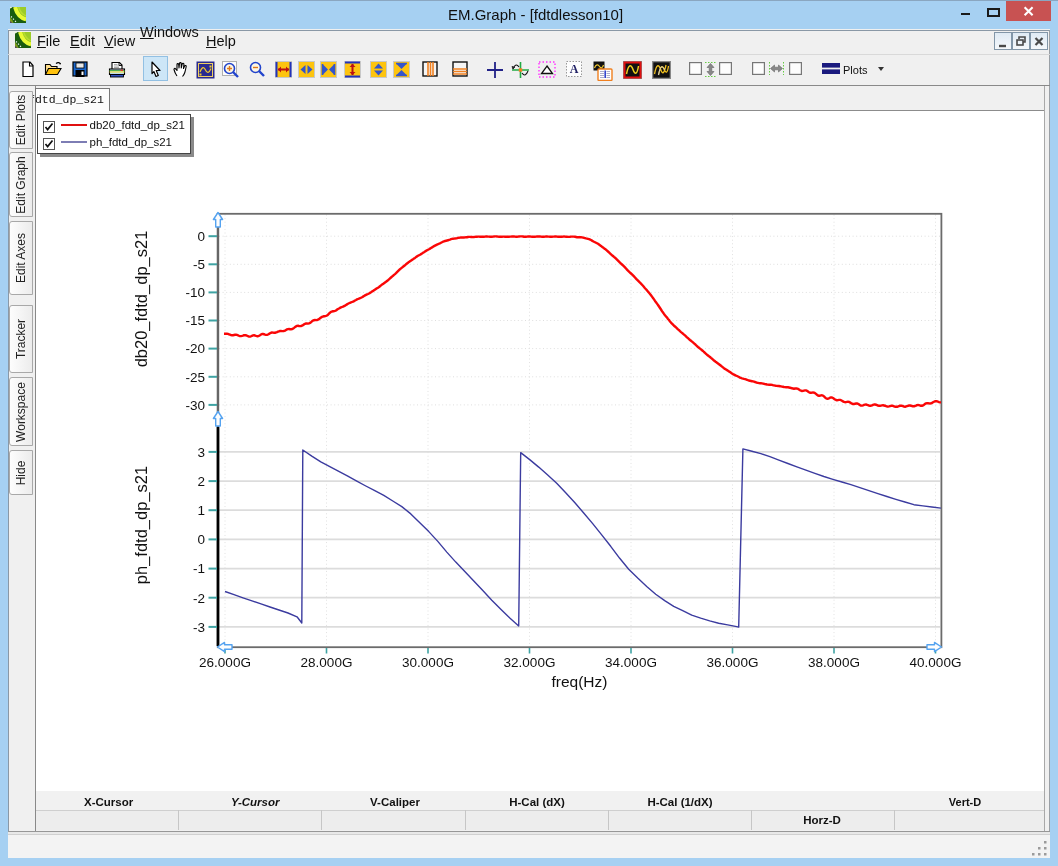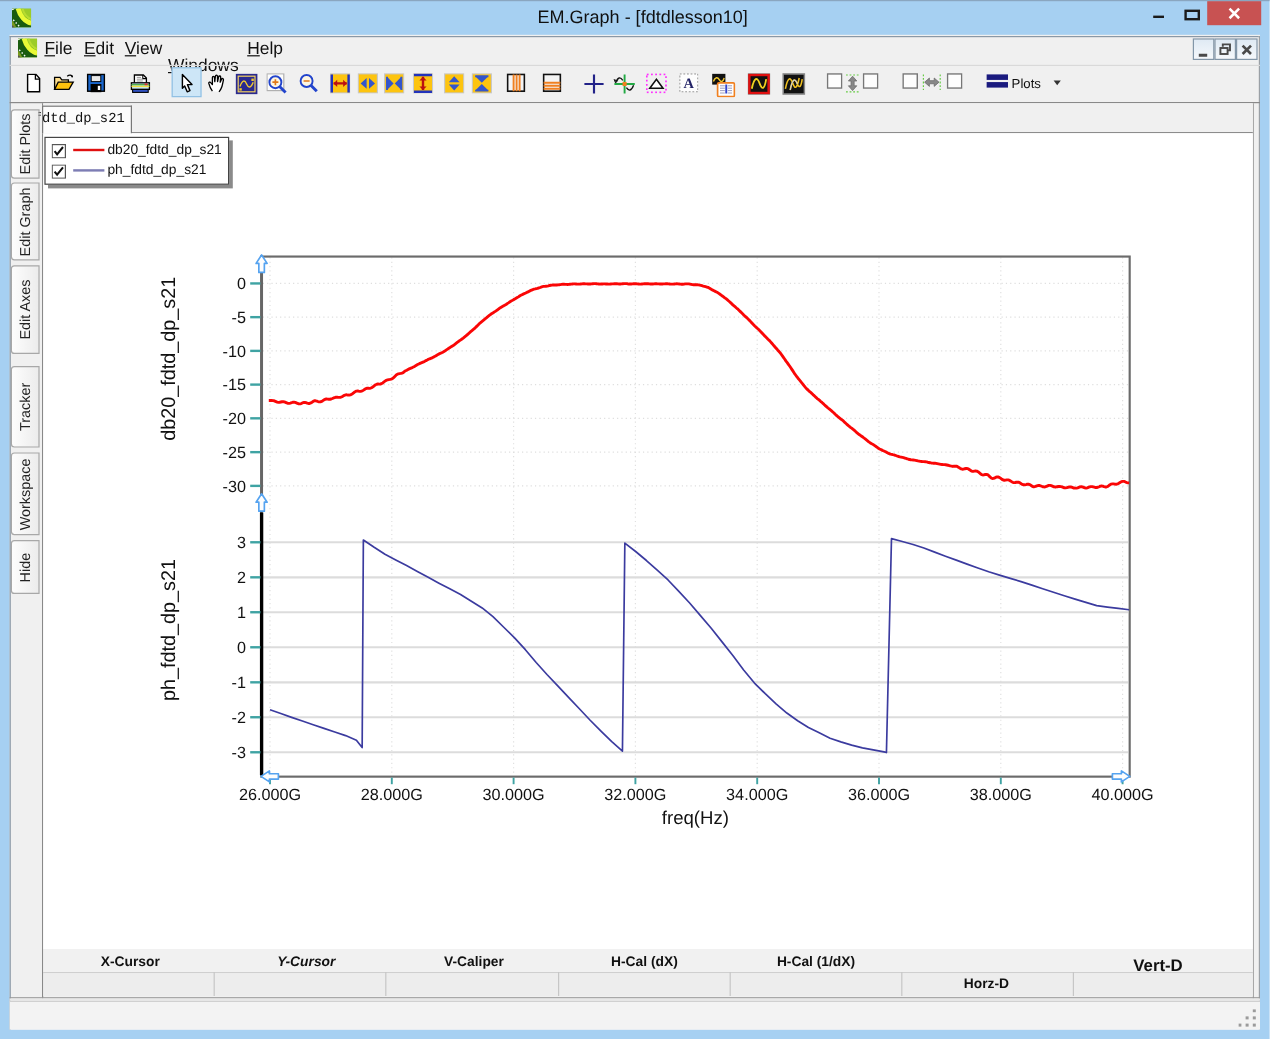"Windows" div.abs { top: 47px -> 24px }
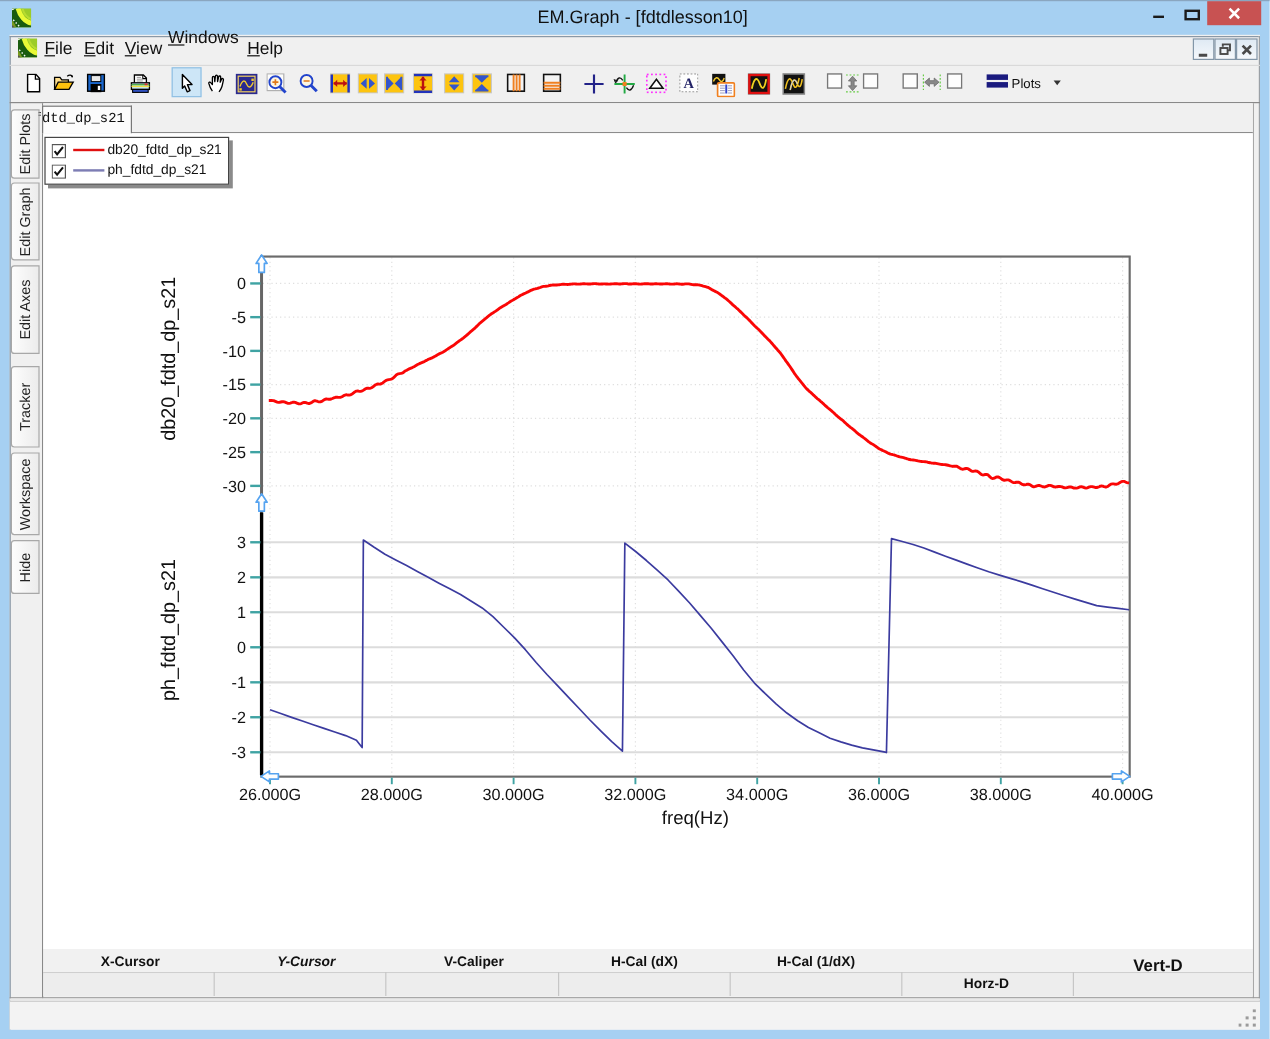"Vert-D" div { font-size: 14px -> 11px }
